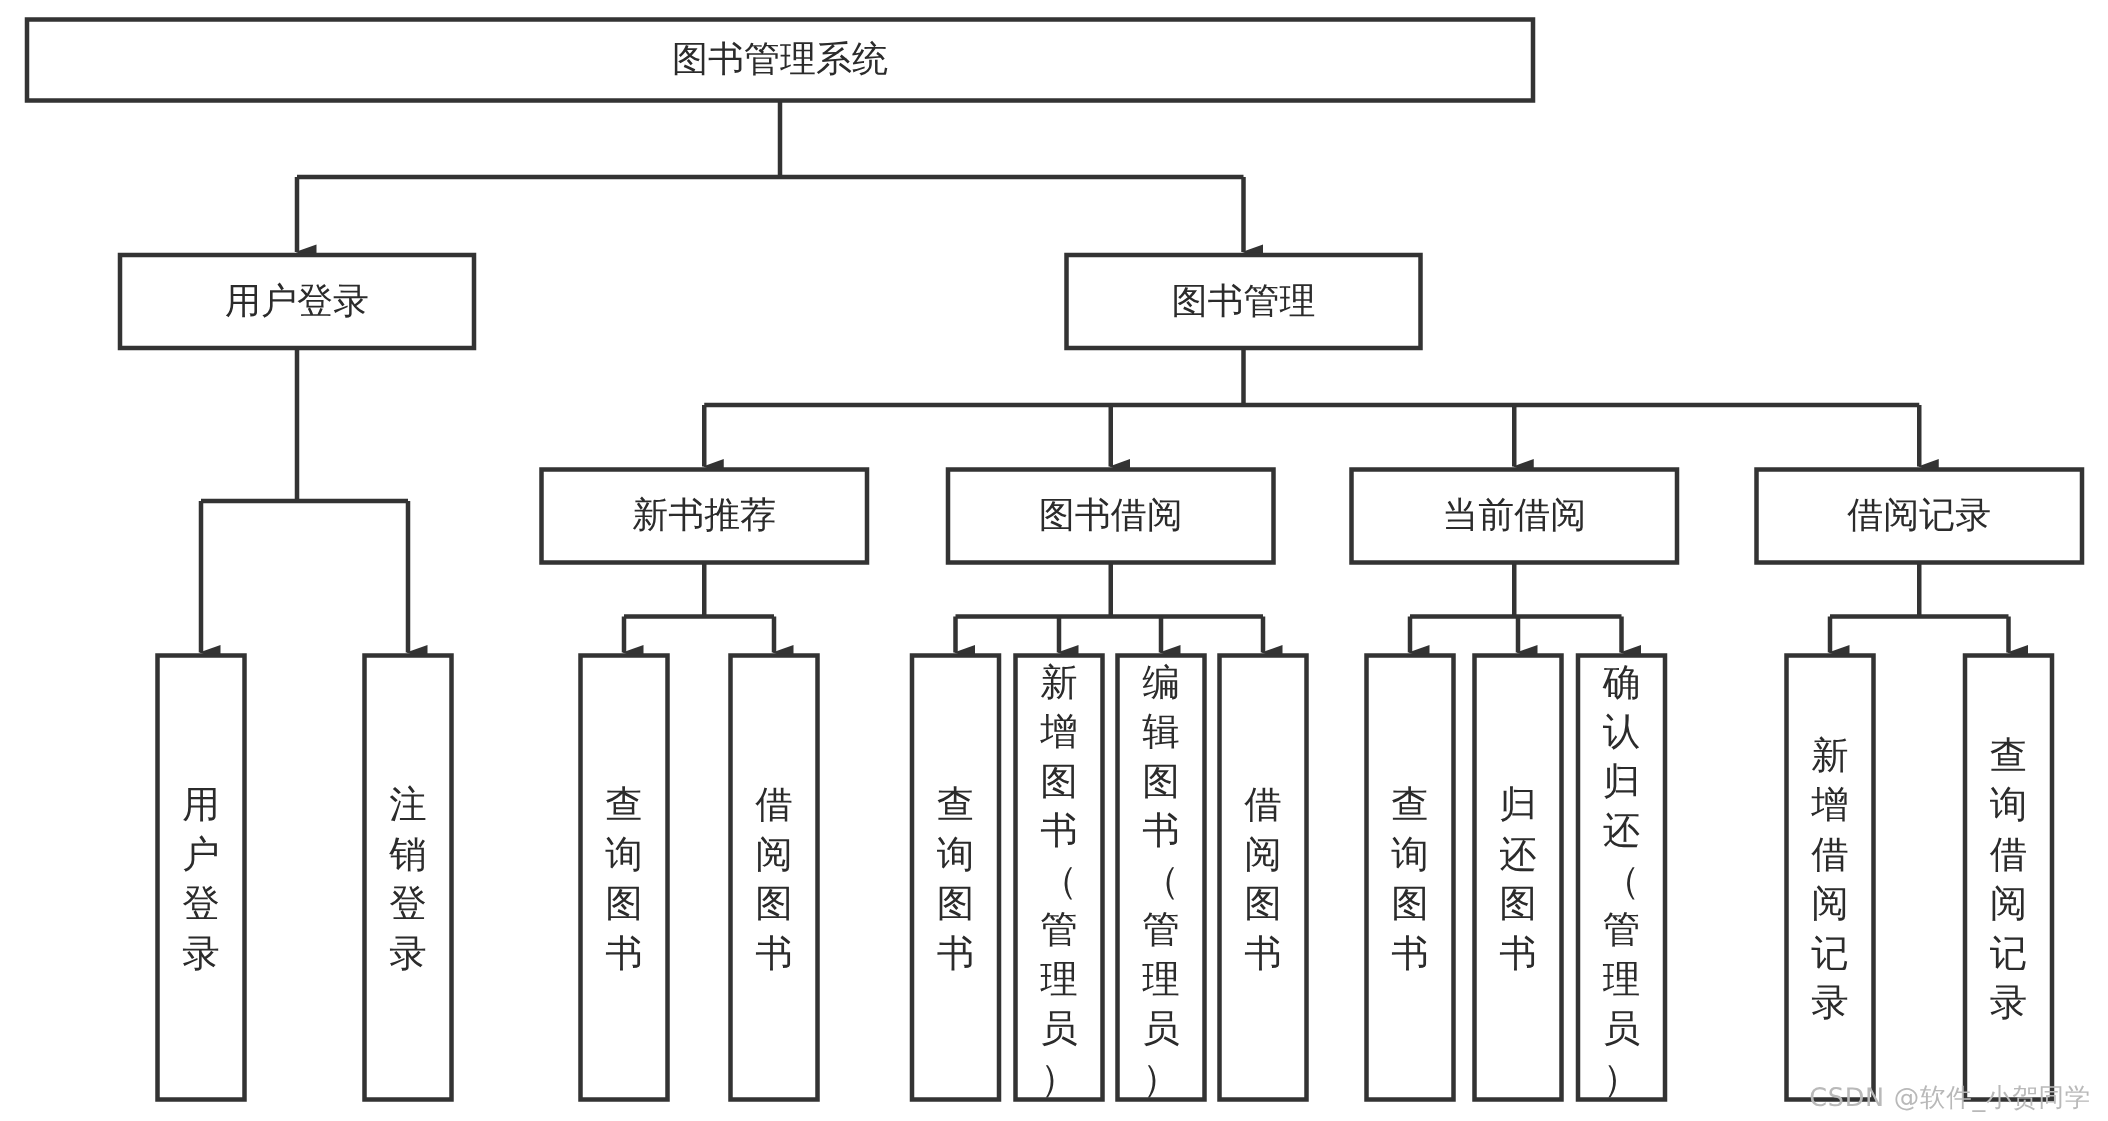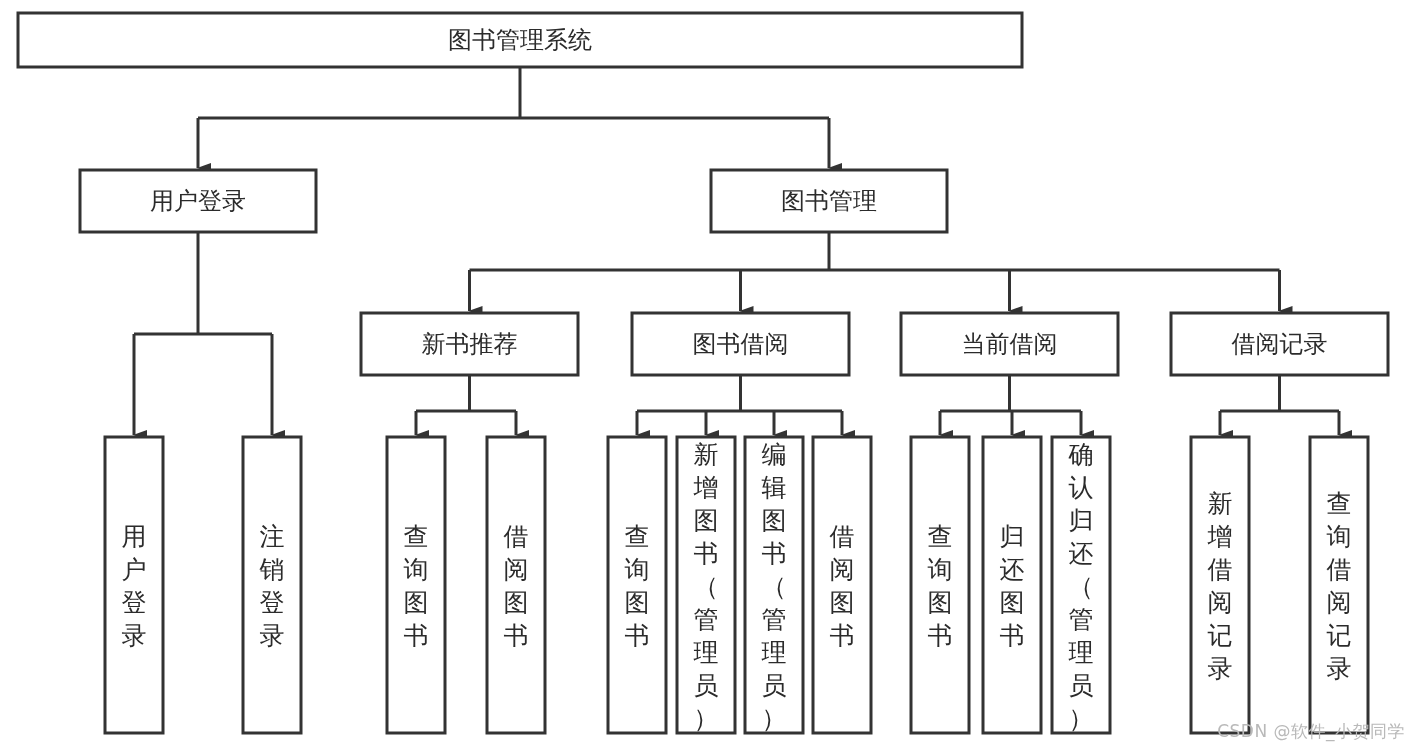"CSDN @软件_小贺同学" .watermark { right: 0 -> 11px }
